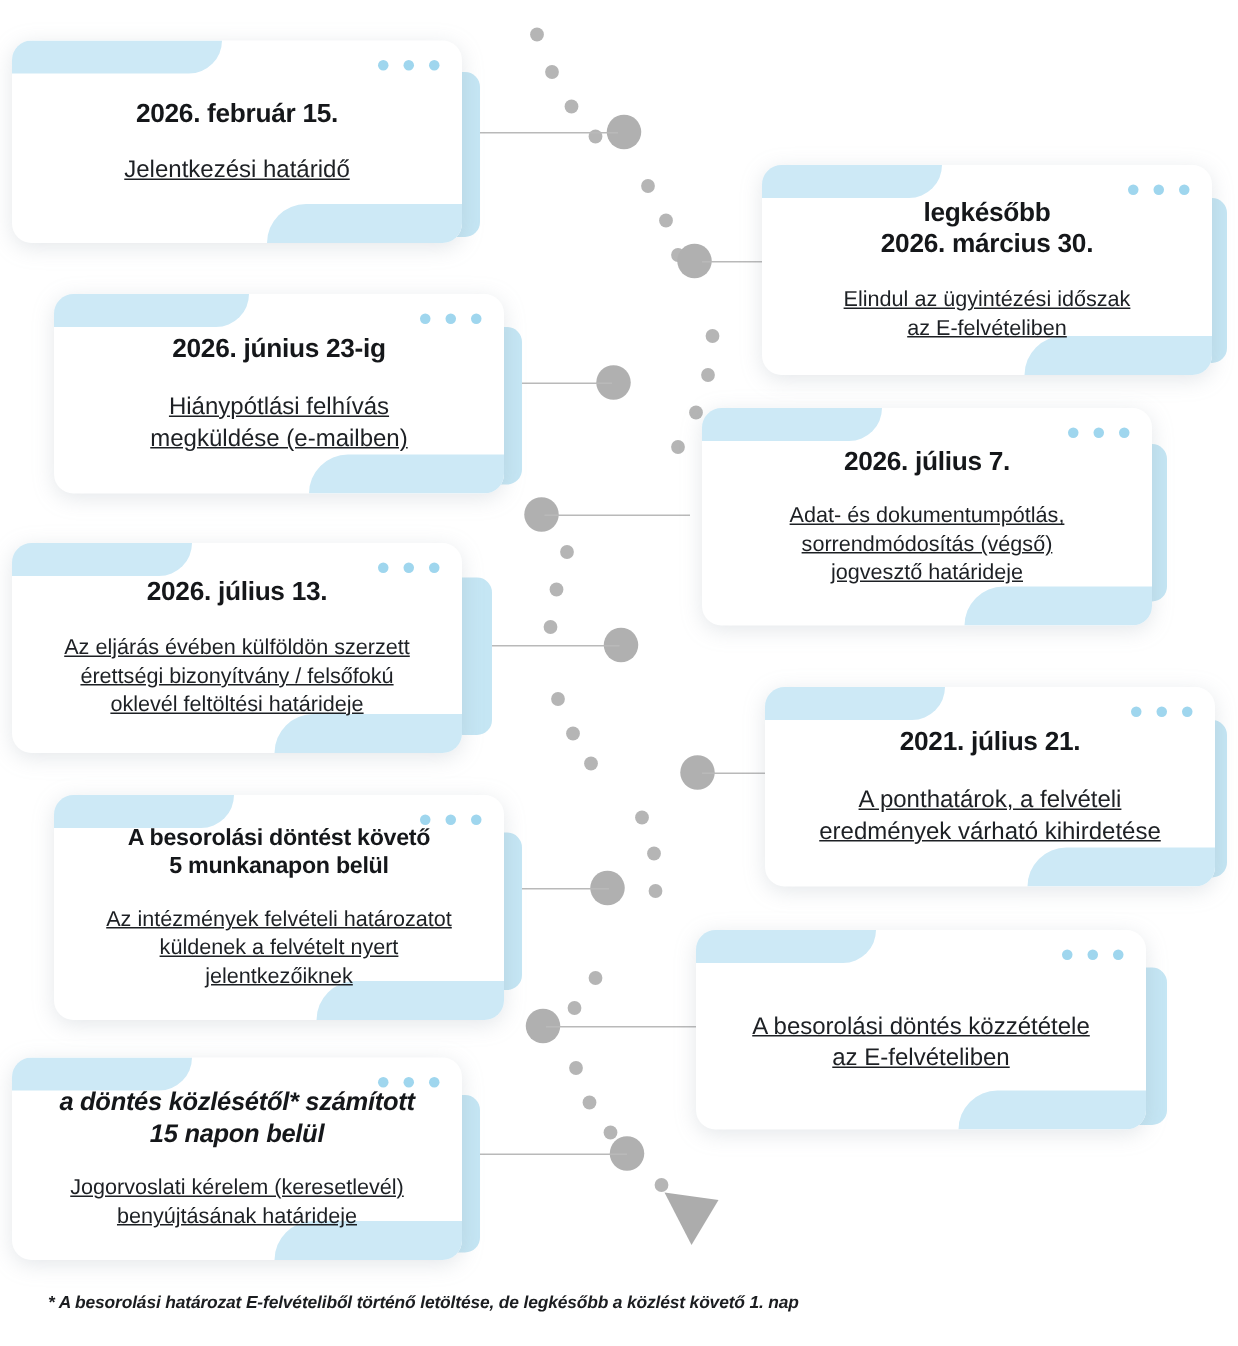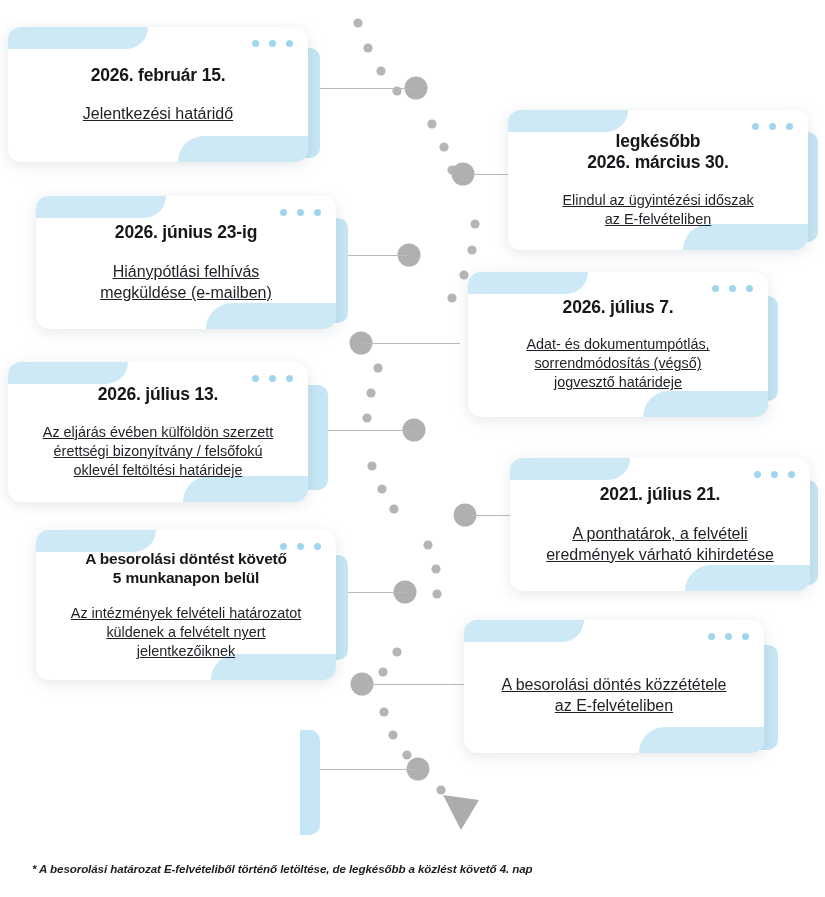"a döntés közlésétől* számított" div.card { html: none -> <div> <div></div> <div></div> <div> <i></i> <i></i> <i></i> </div> <div> <div>a döntés közlésétől* számított<br>15 napon belül</div> <div>Jogorvoslati kérelem (keresetlevél)<br>benyújtásának határideje</div> </div> </div> }
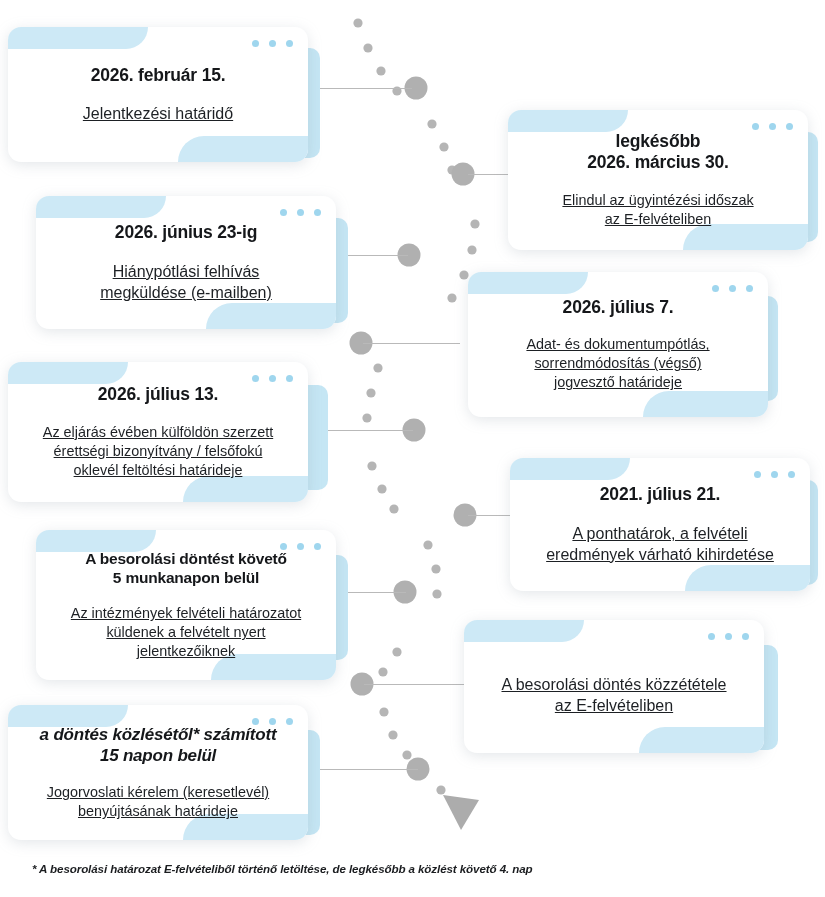"* A besorolási határozat E-felvételiből" div { text: 4 -> 1 }
